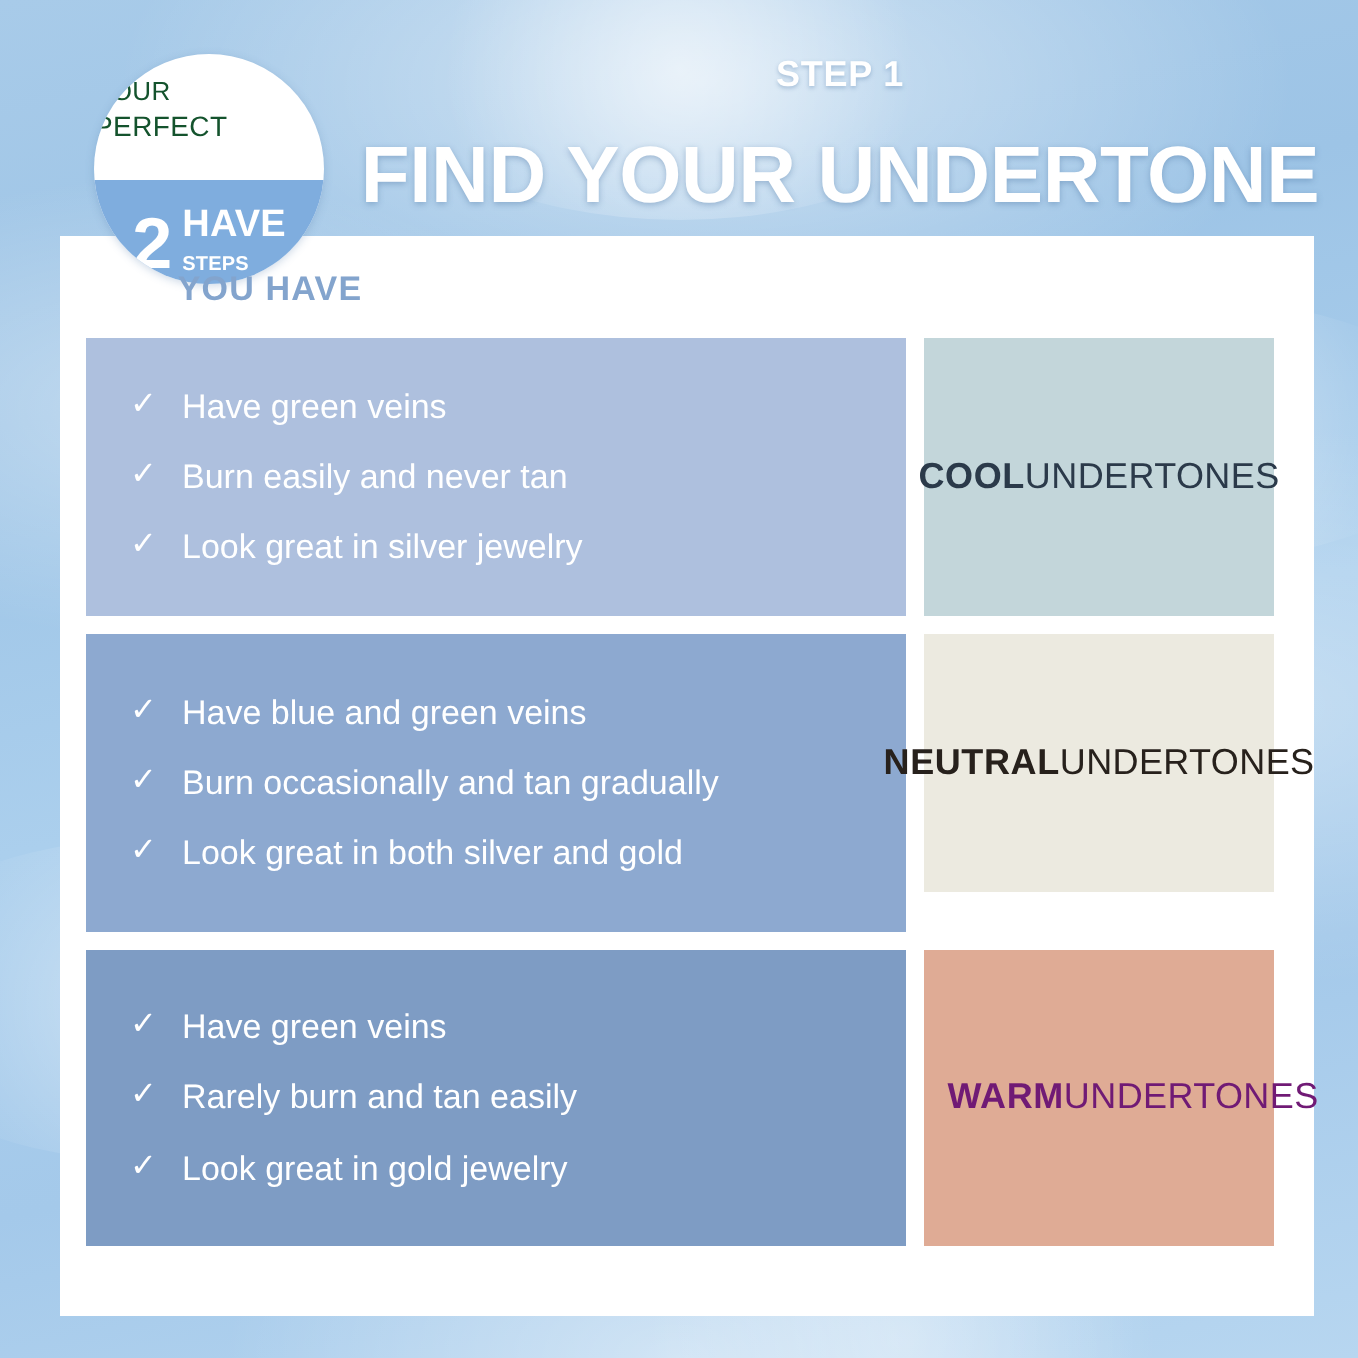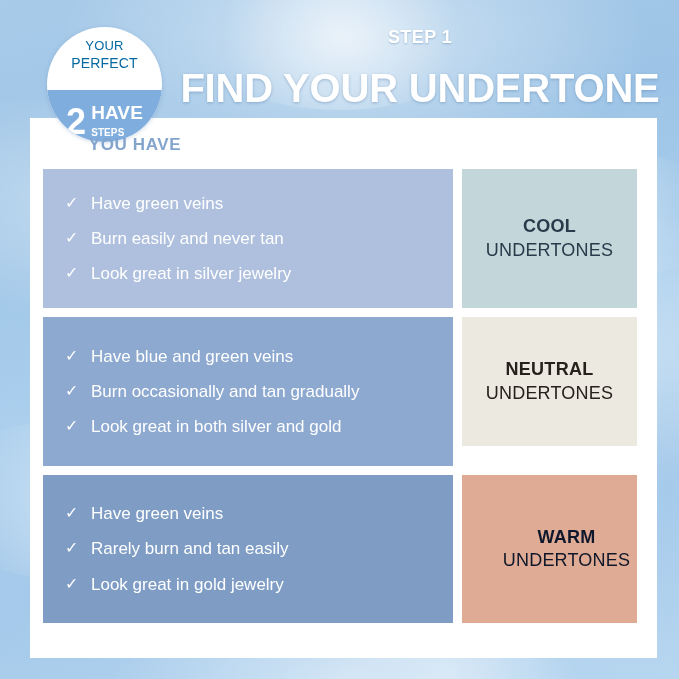"YOUR" .badge-top-text { color: #0369a1 -> #14532d; text-align: center -> left }
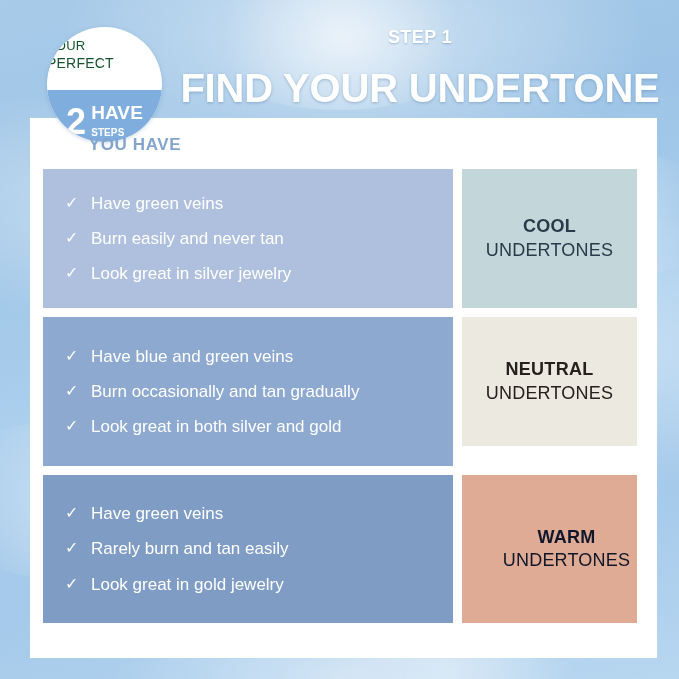"COOL" .swatch { flex-direction: column -> row }
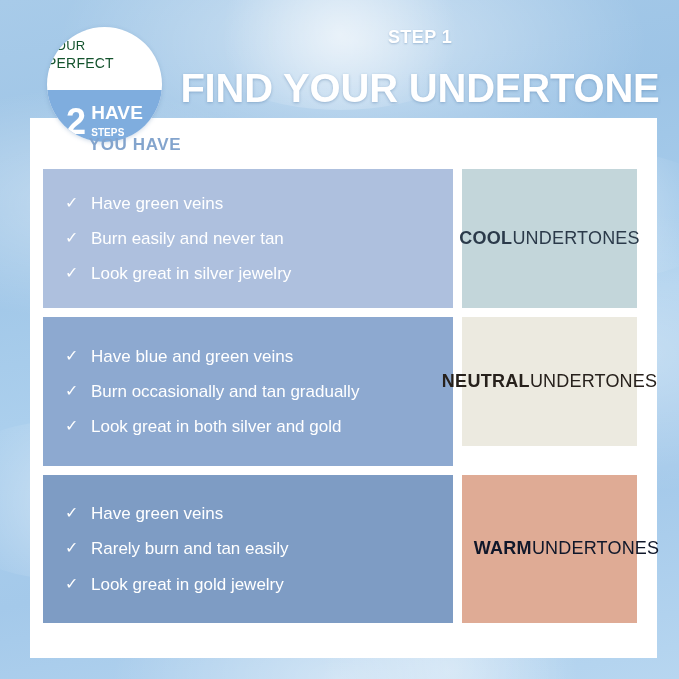"WARM" div.swatch { color: #0f172a -> #701a75 }
